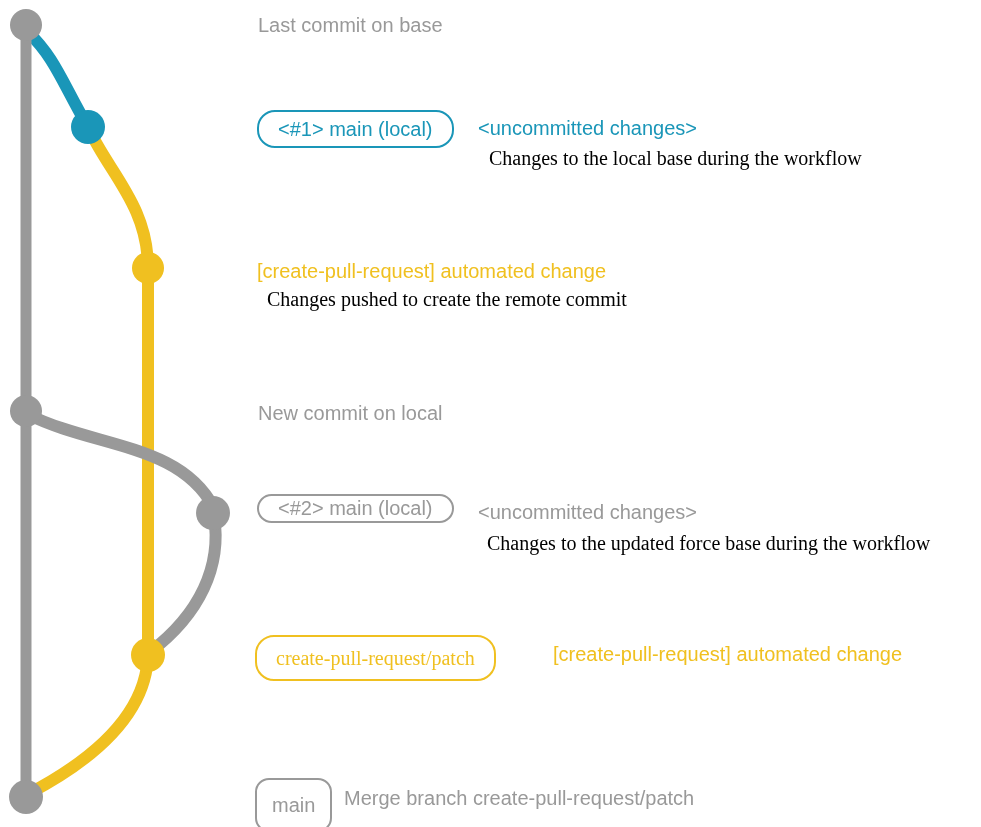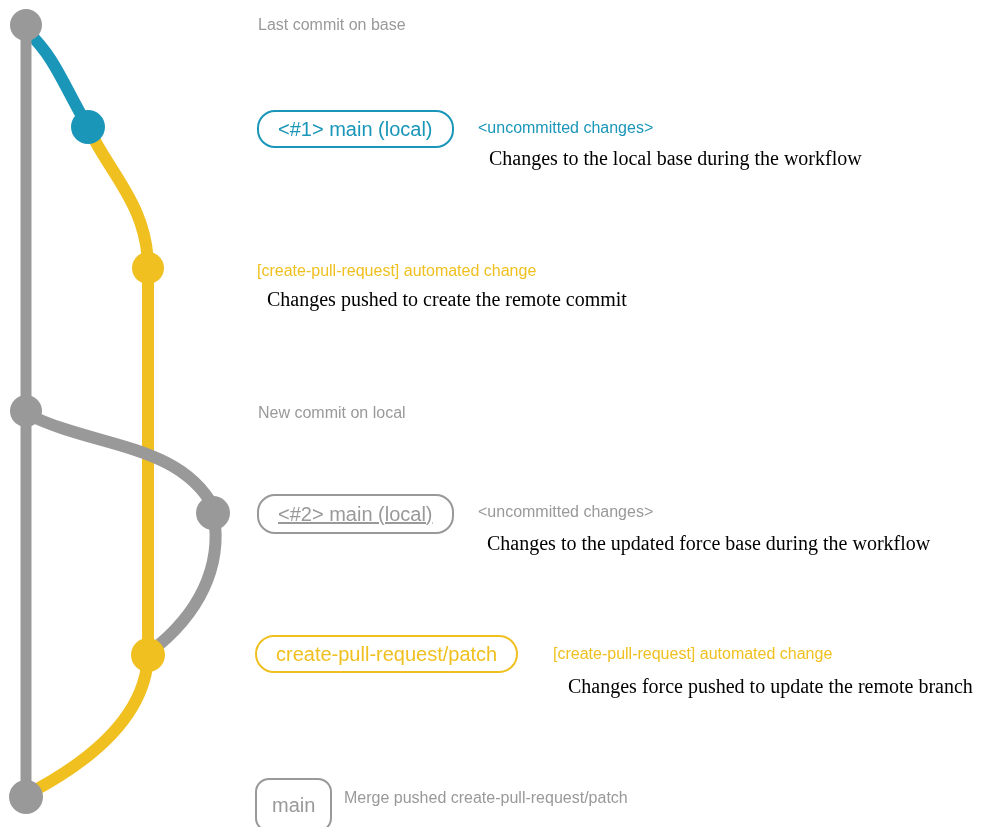"Last commit on base" .sans-label { font-size: 16px -> 20px }
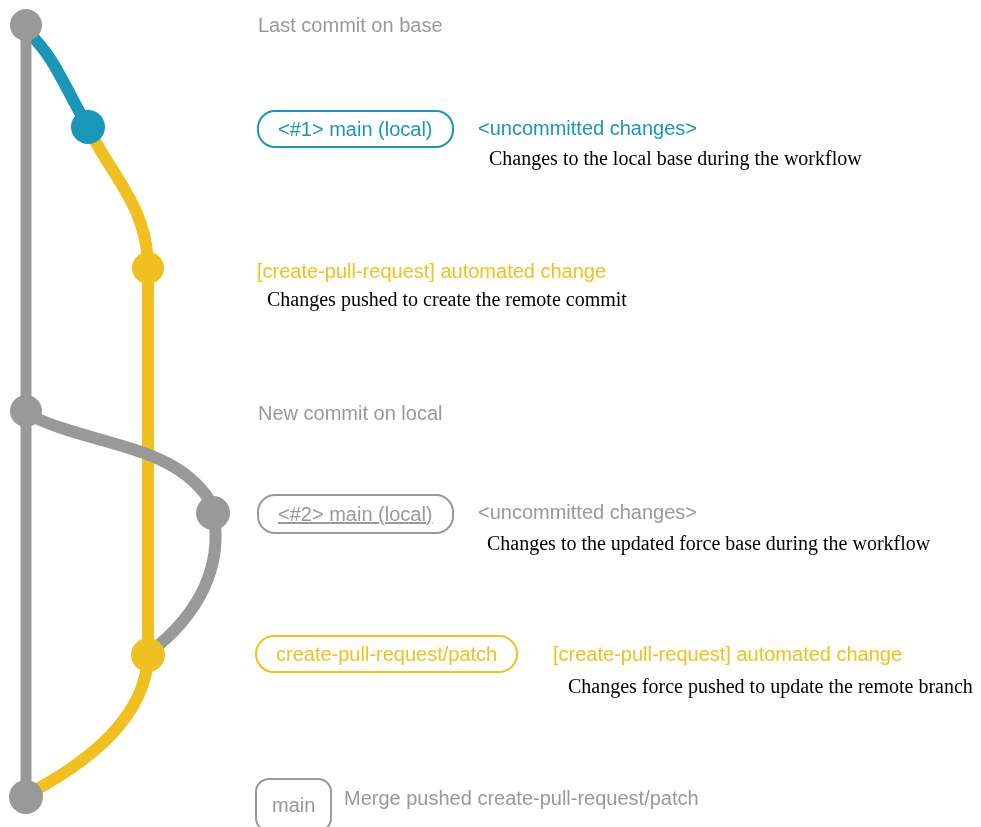"<#2> main (local)" .badge-gray { height: 40px -> 29px; text-decoration: underline -> none }
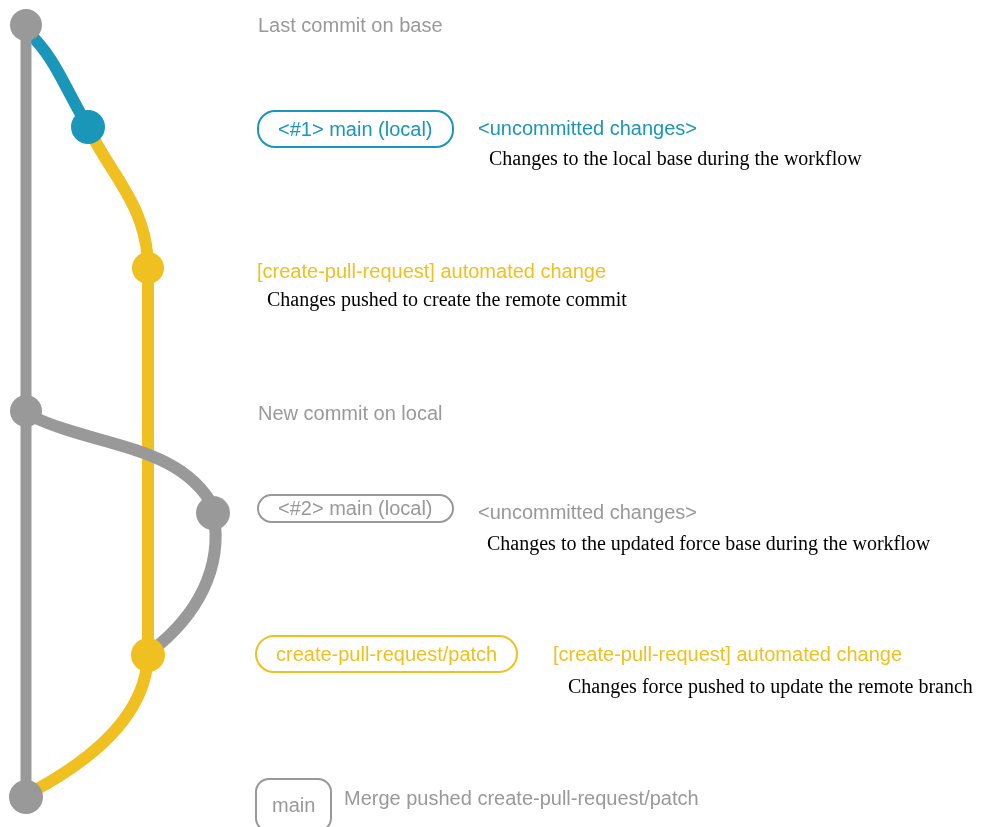"create-pull-request/patch" .badge-yellow { font-family: none -> Liberation Serif, serif; height: 38px -> 46px }
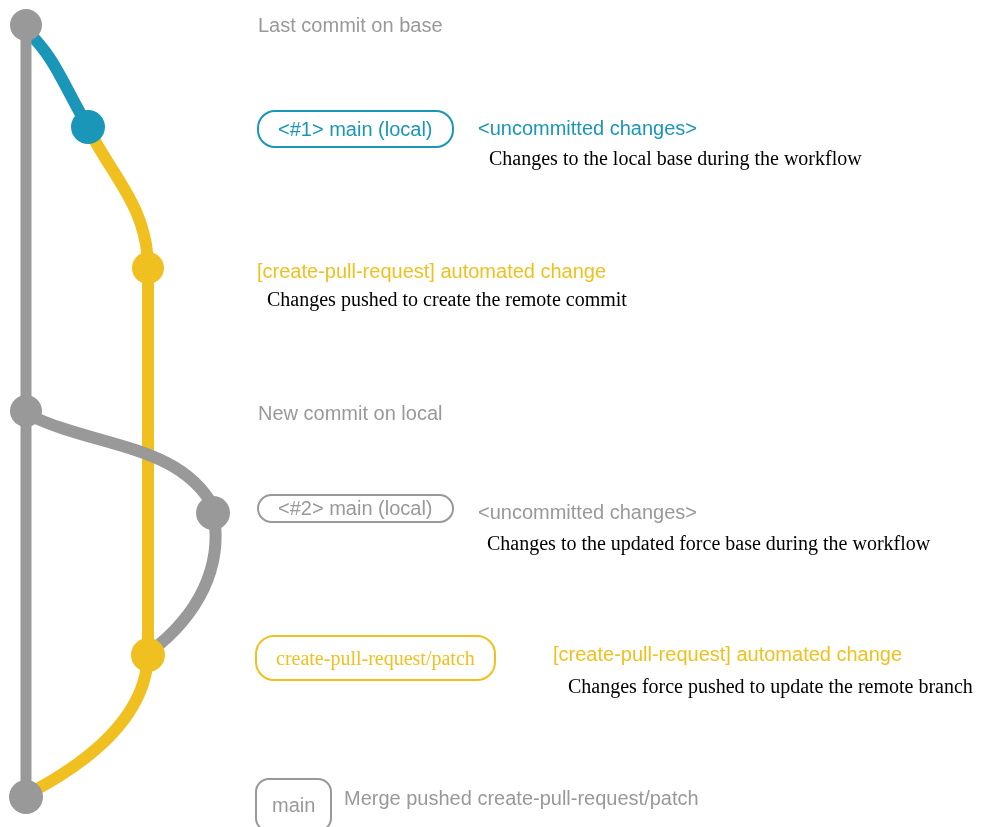"Changes force pushed to update" div.ann { html: <div>Changes force pushed to update the remote branch</div> -> none }
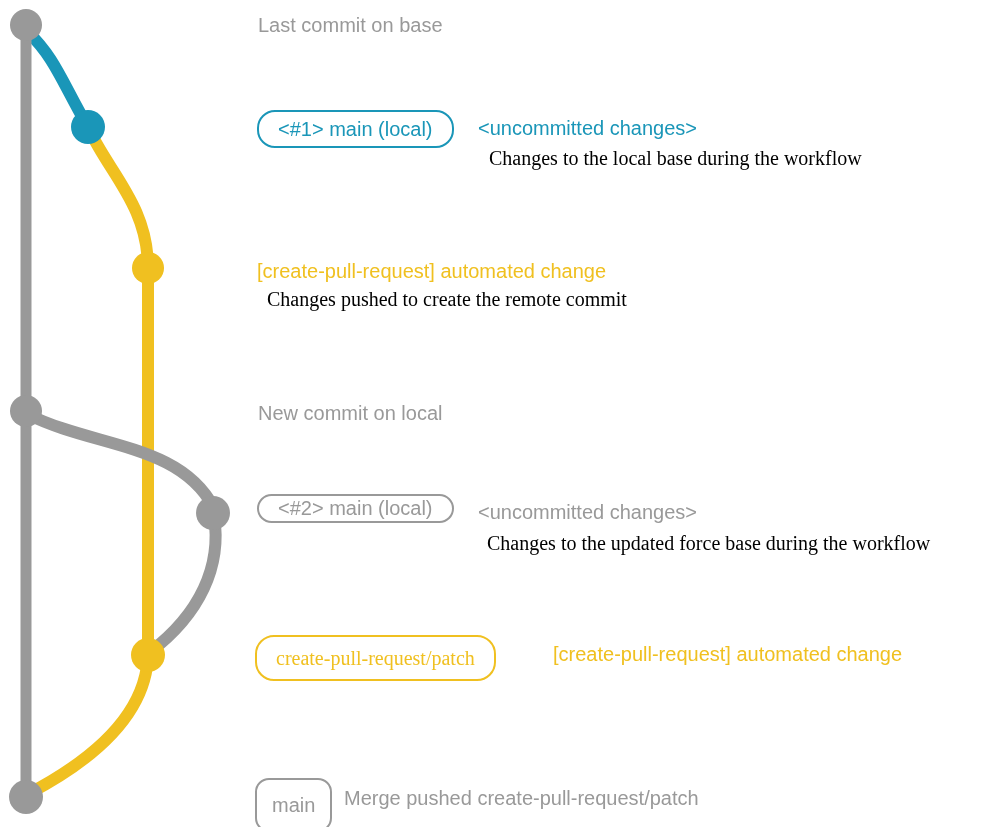"Merge pushed create-pull-request/patch" div.ann { text: pushed -> branch }
